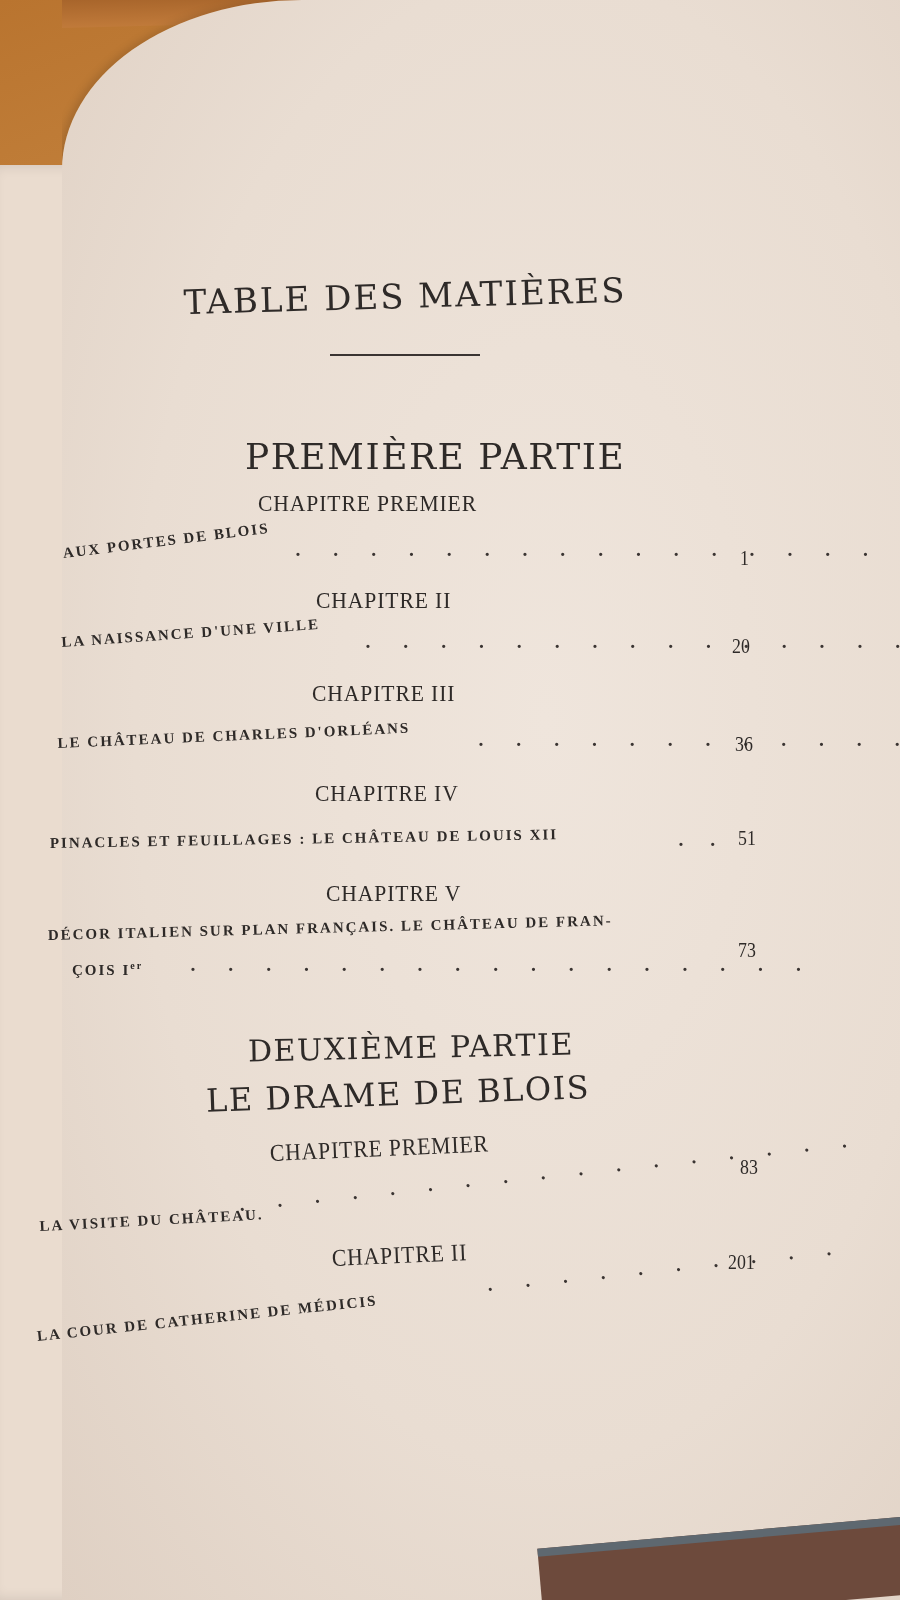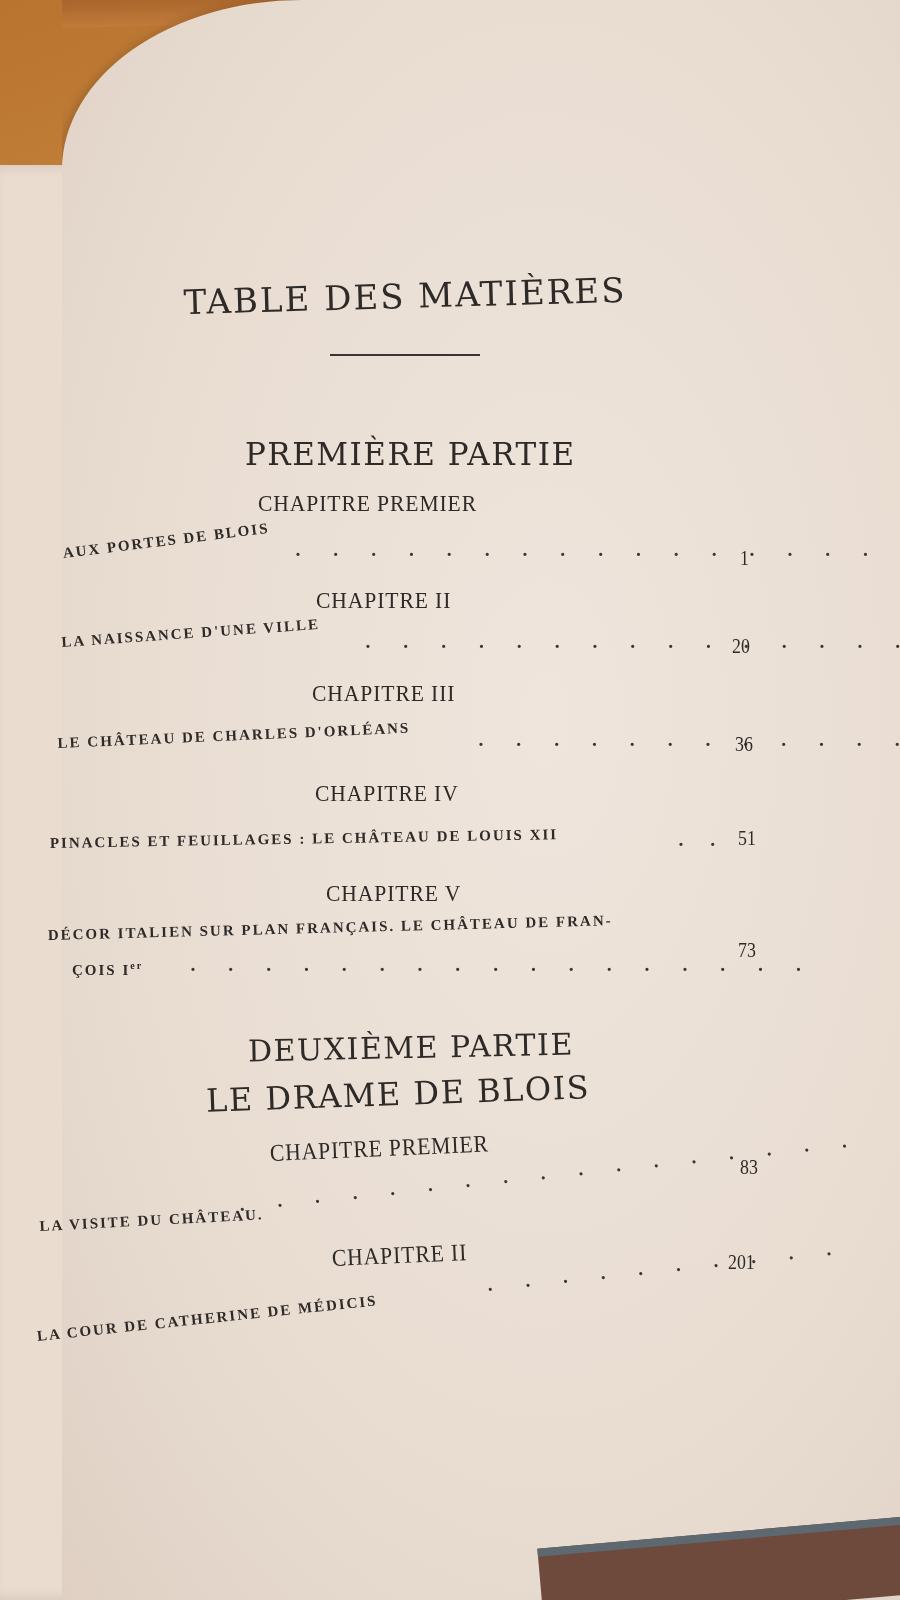"PREMIÈRE PARTIE" .part { font-size: 31px -> 36px }
